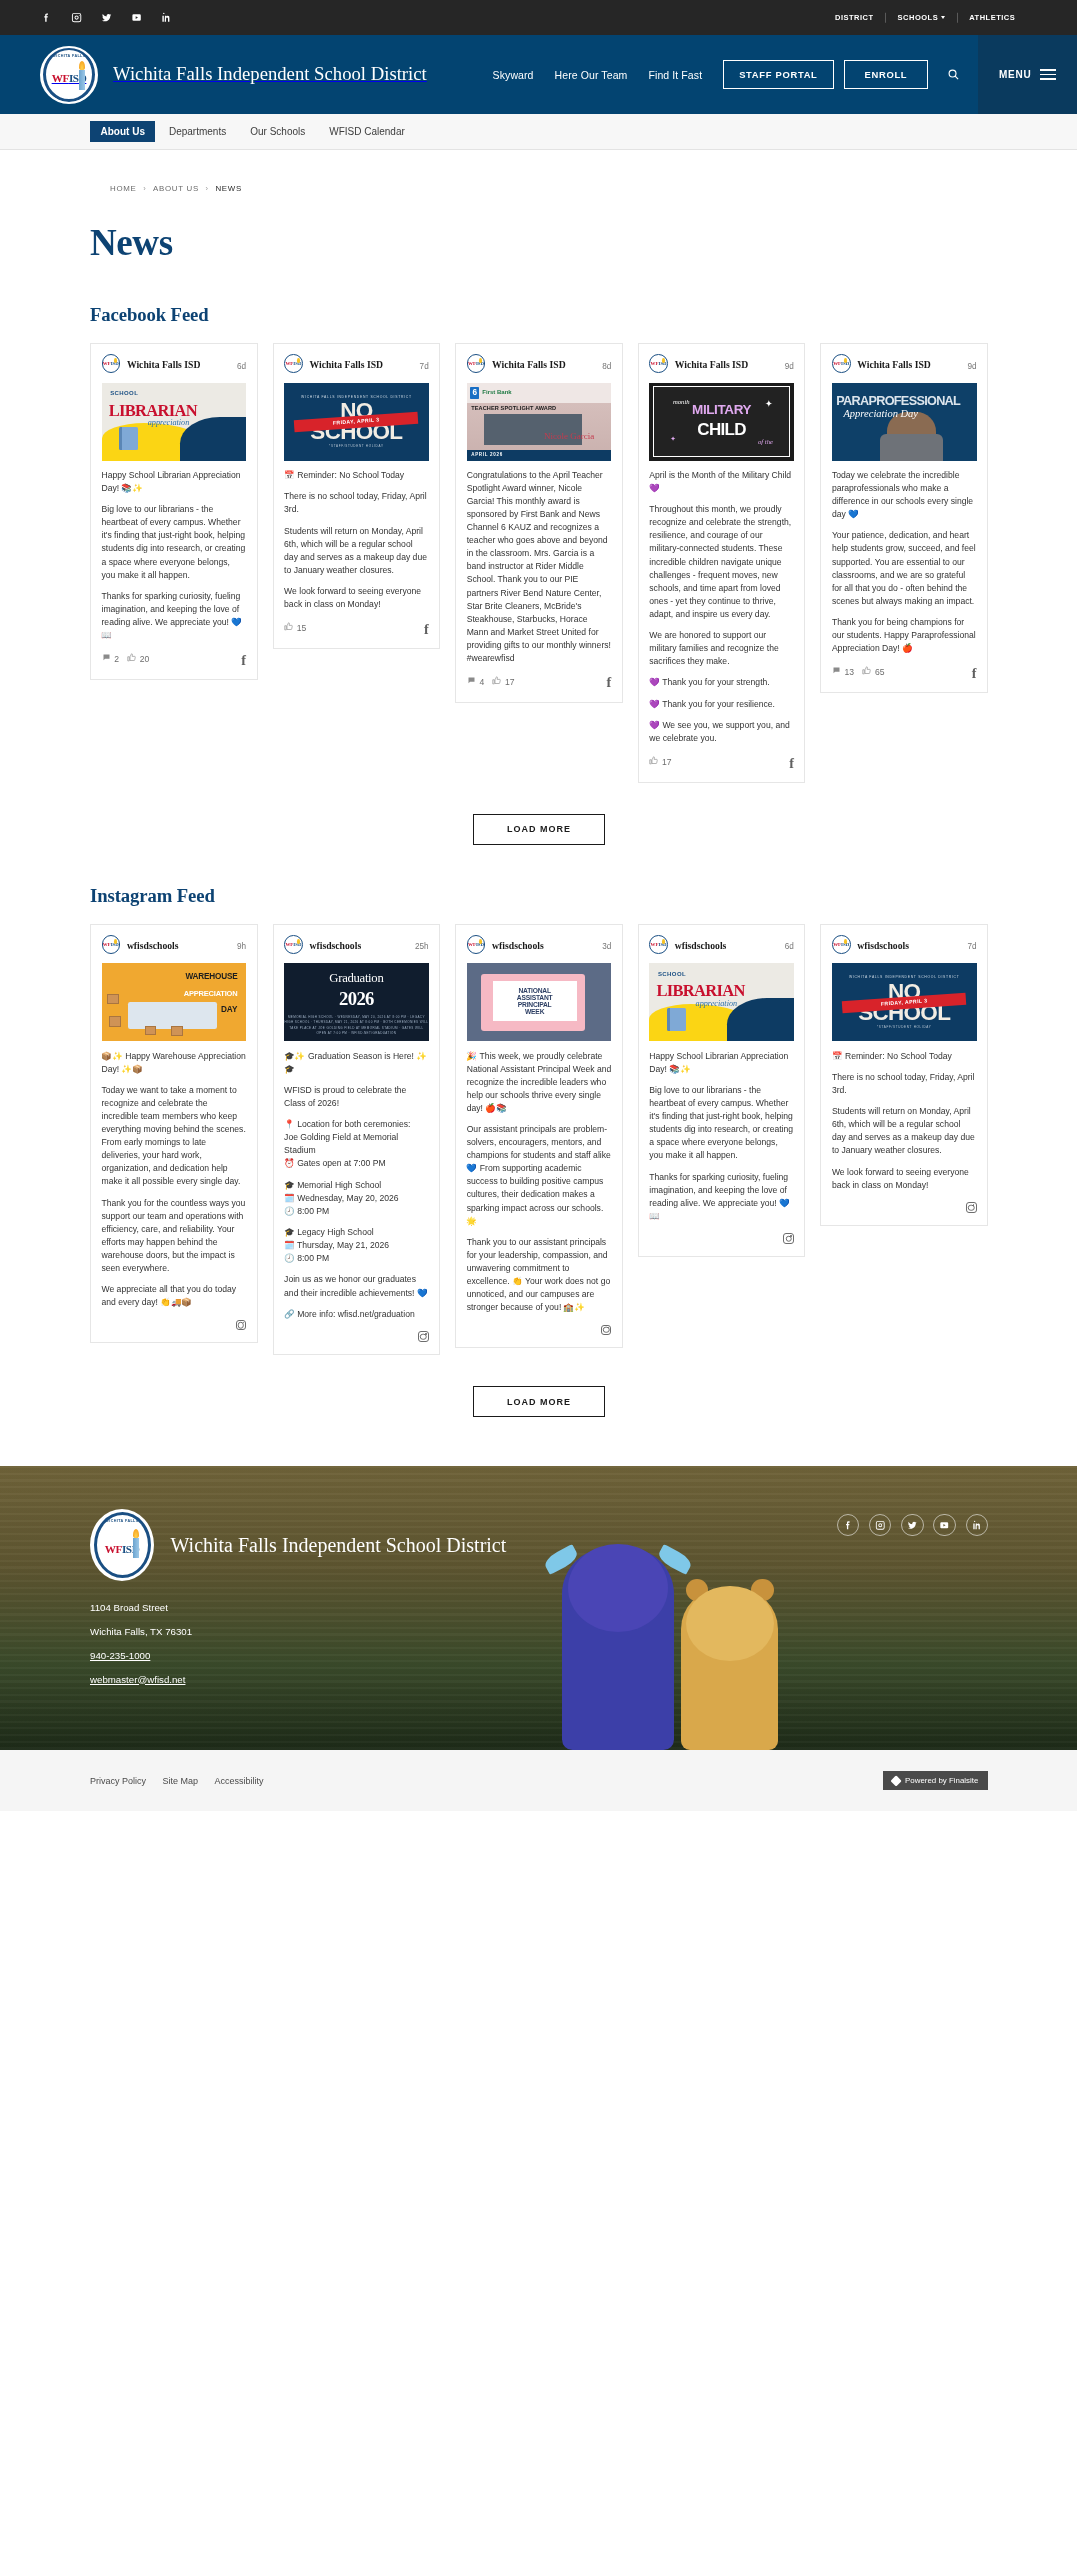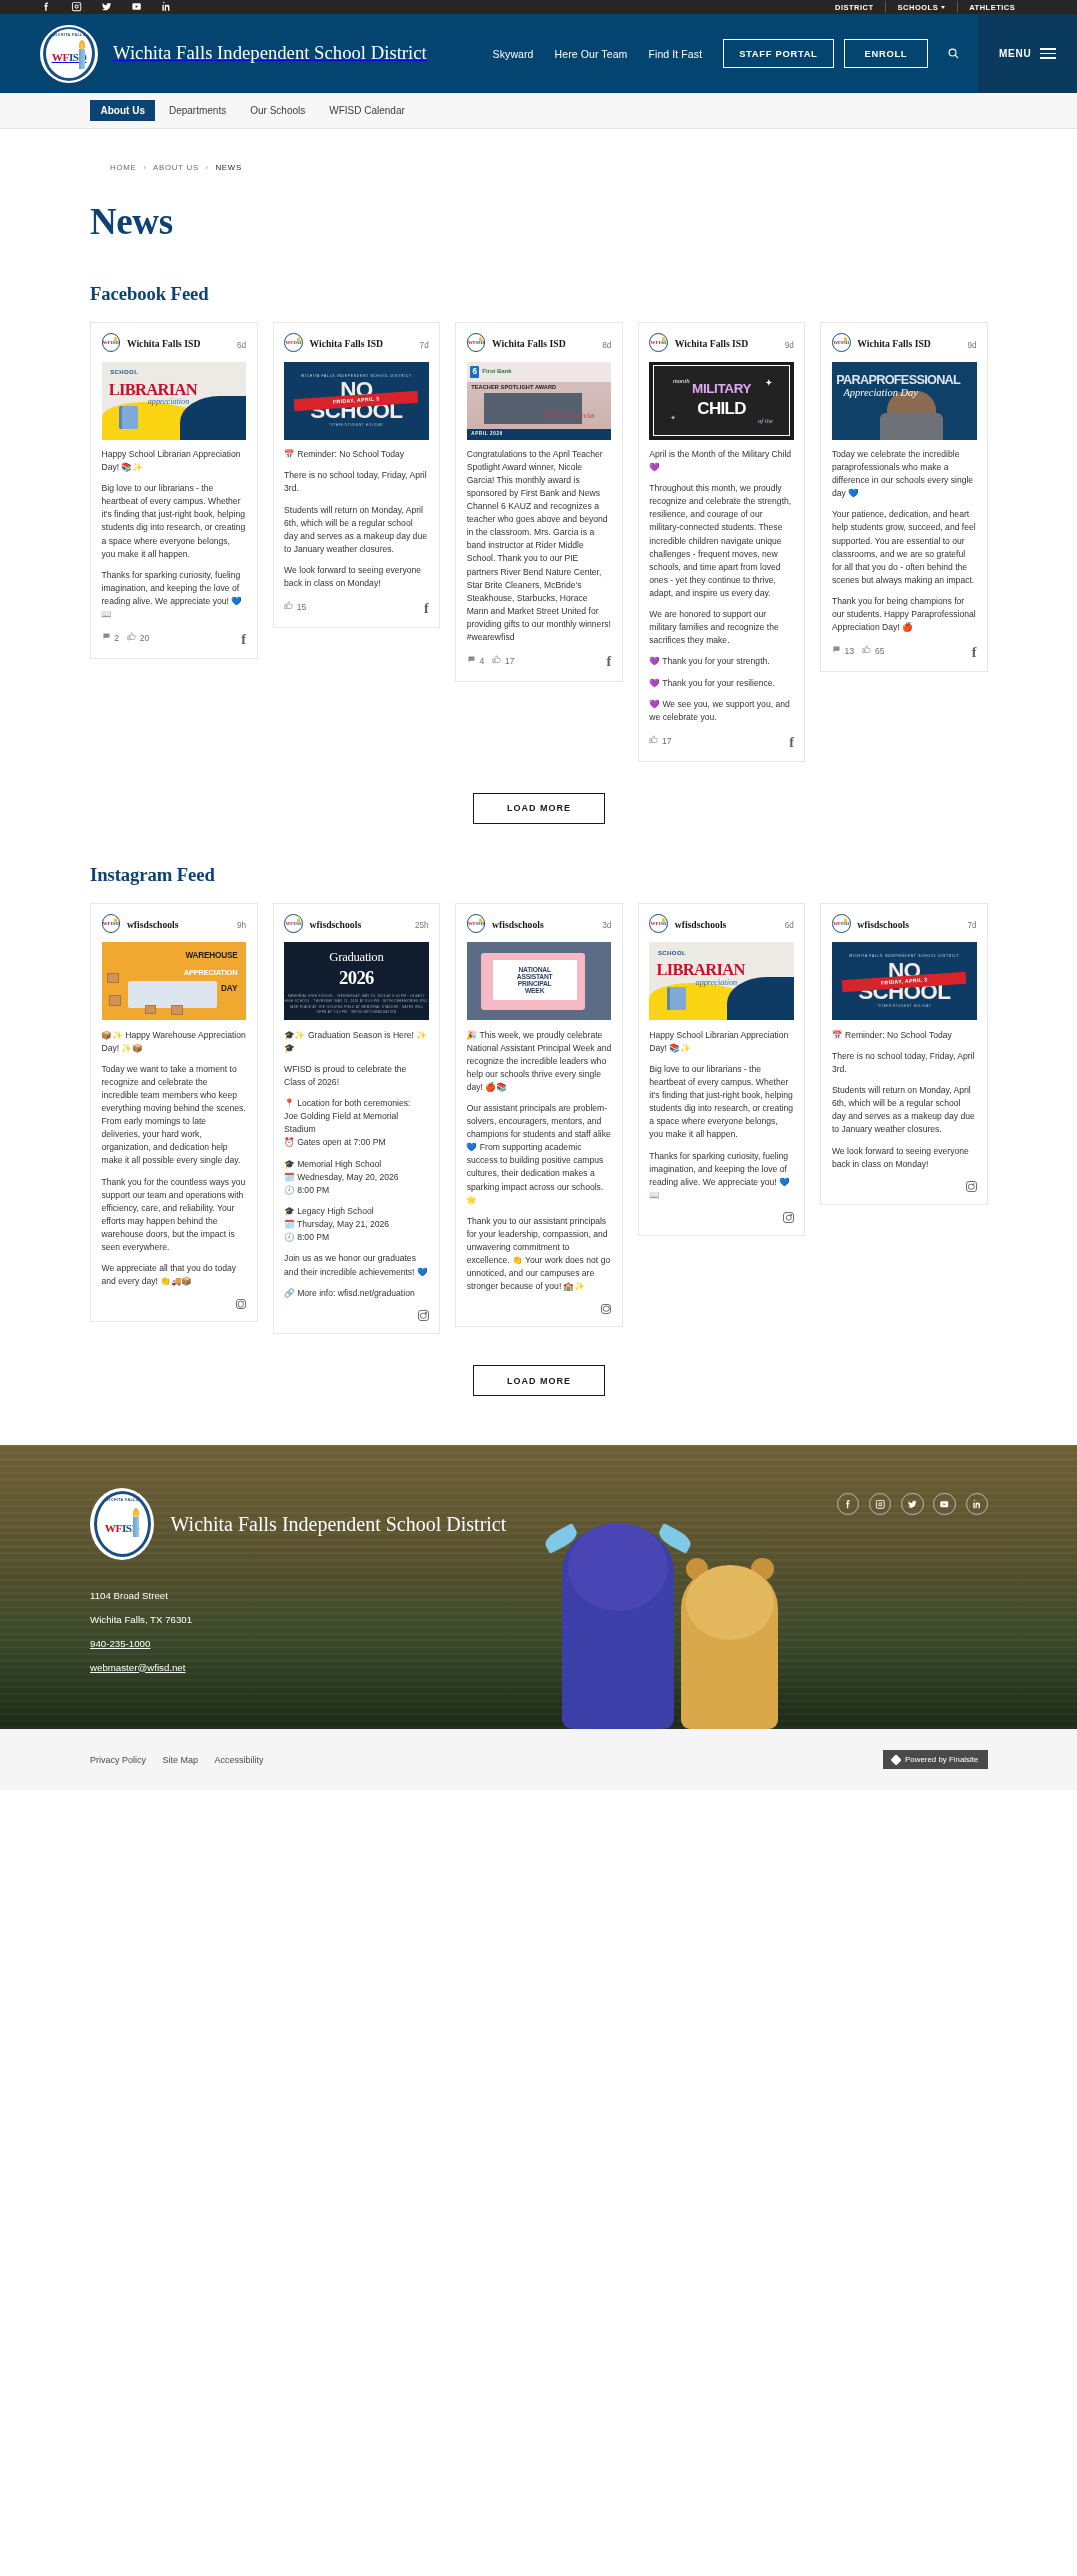"DISTRICT" .topbar { height: 14px -> 35px }
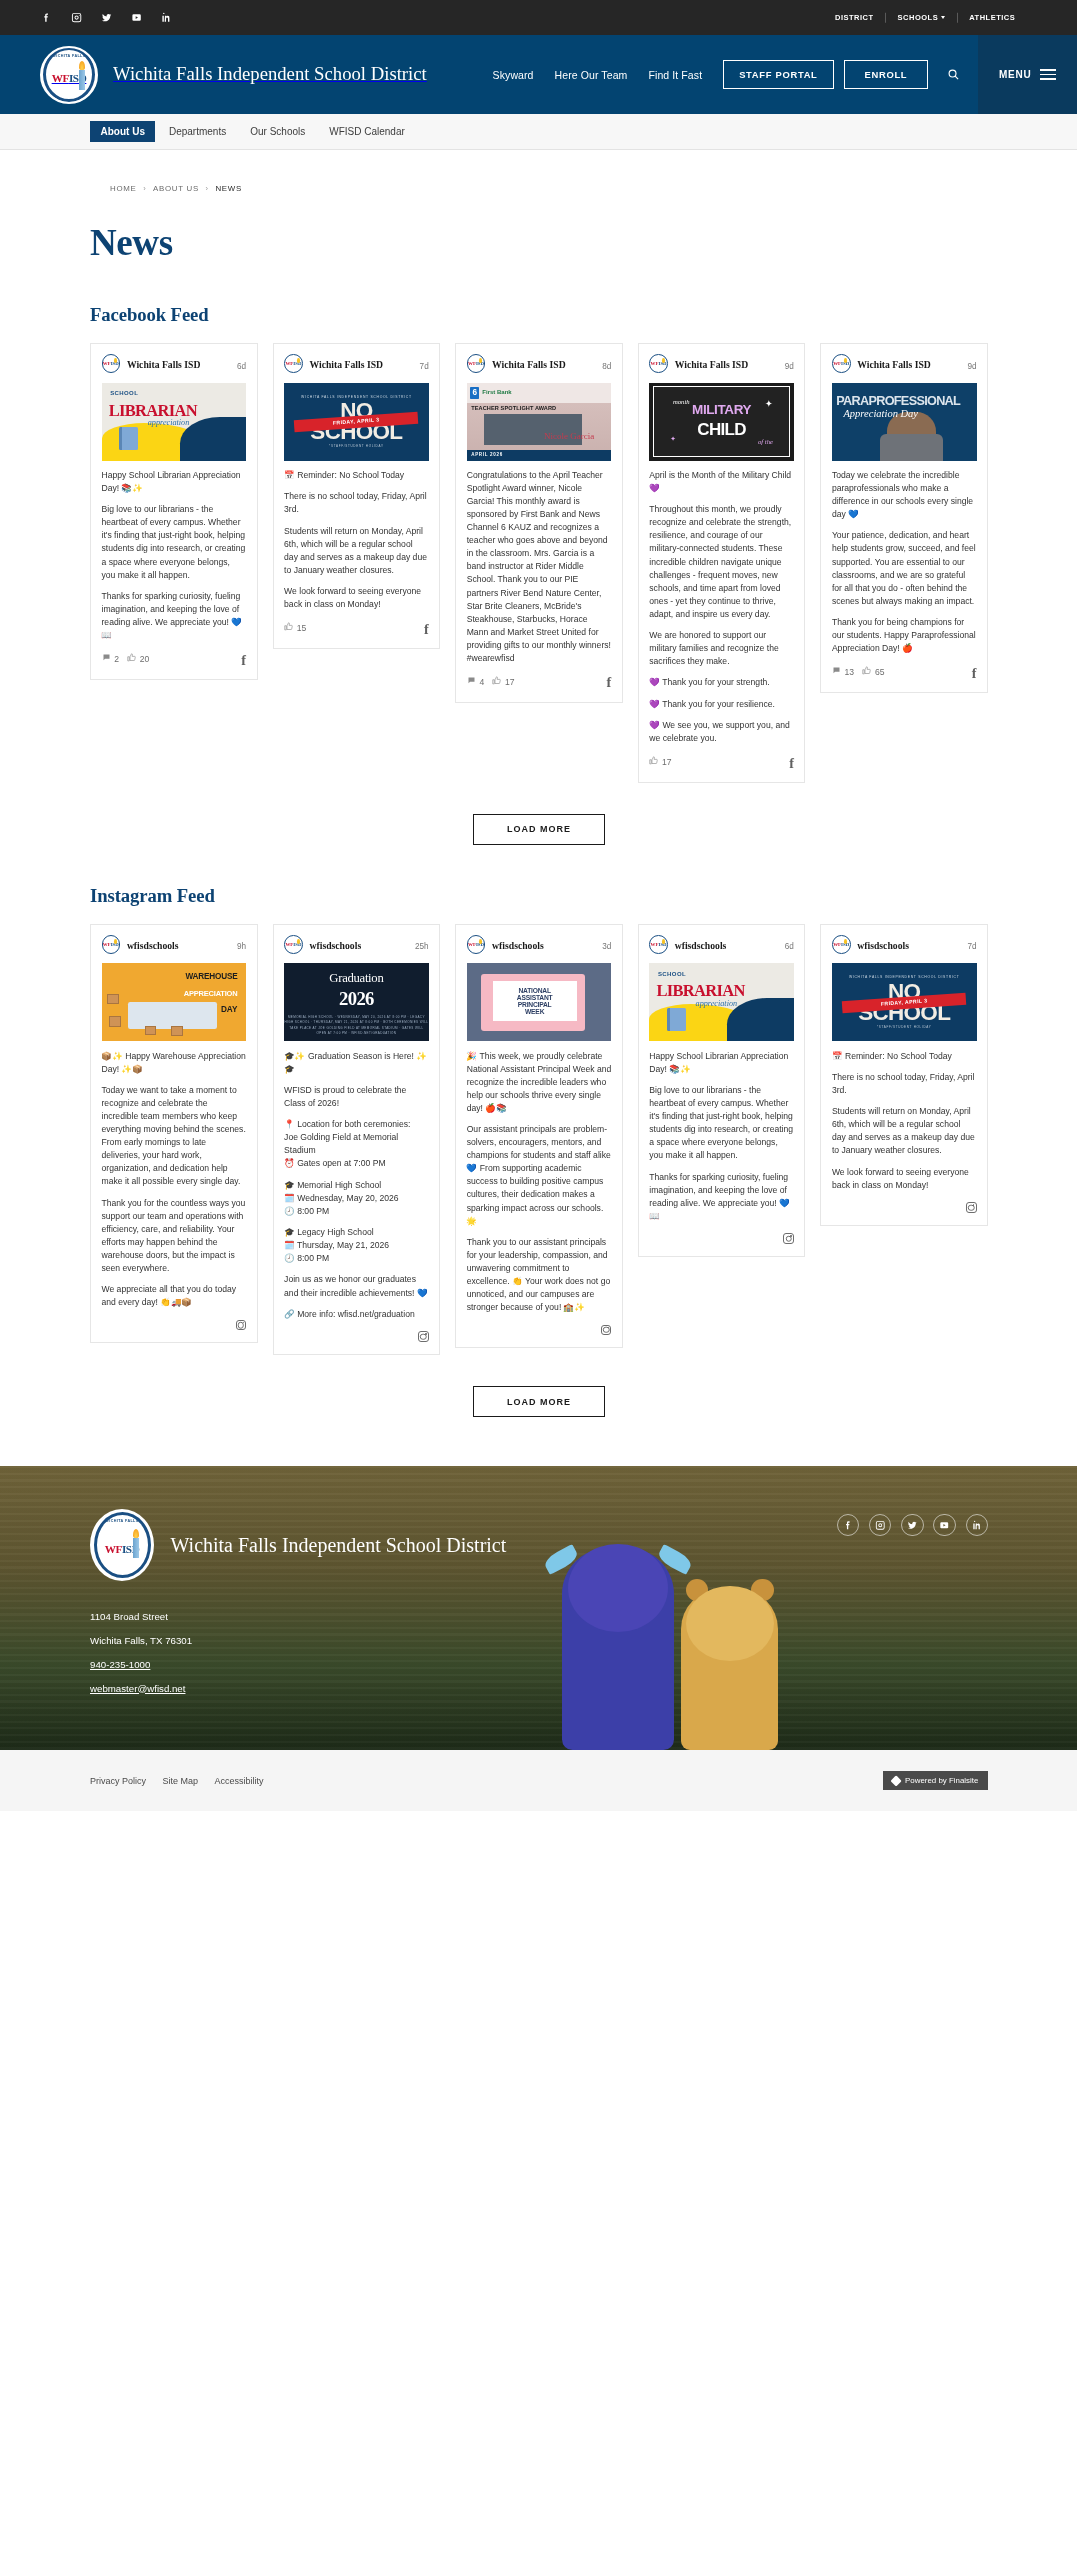"1104 Broad Street" .f-contact { margin-top: 24px -> 15px }
